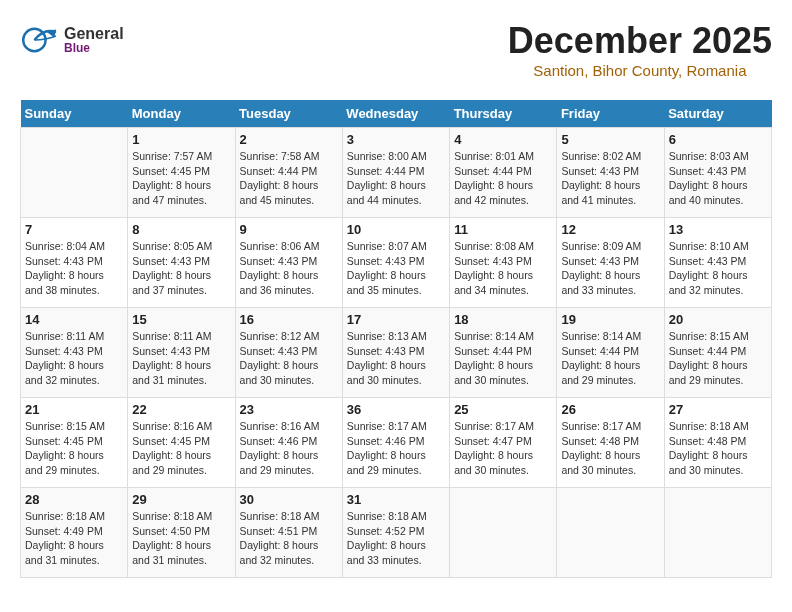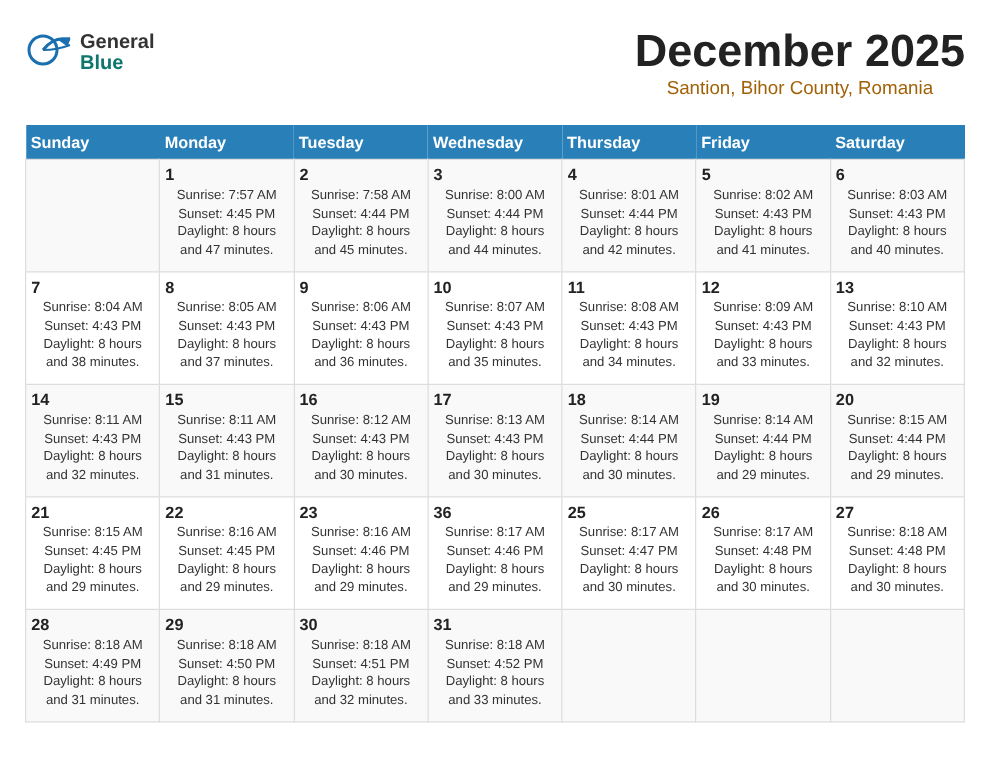"General" .logo { align-items: flex-end -> center }
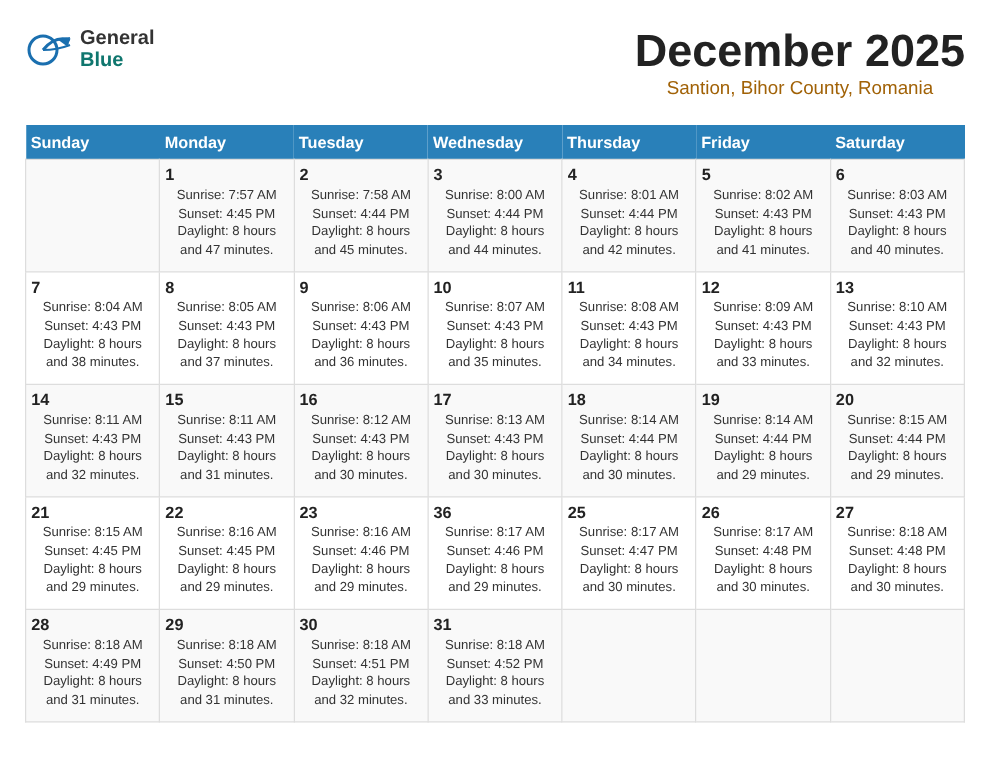"Blue" .logo-blue { color: #0f766e -> #701a75; font-size: 16px -> 12px }
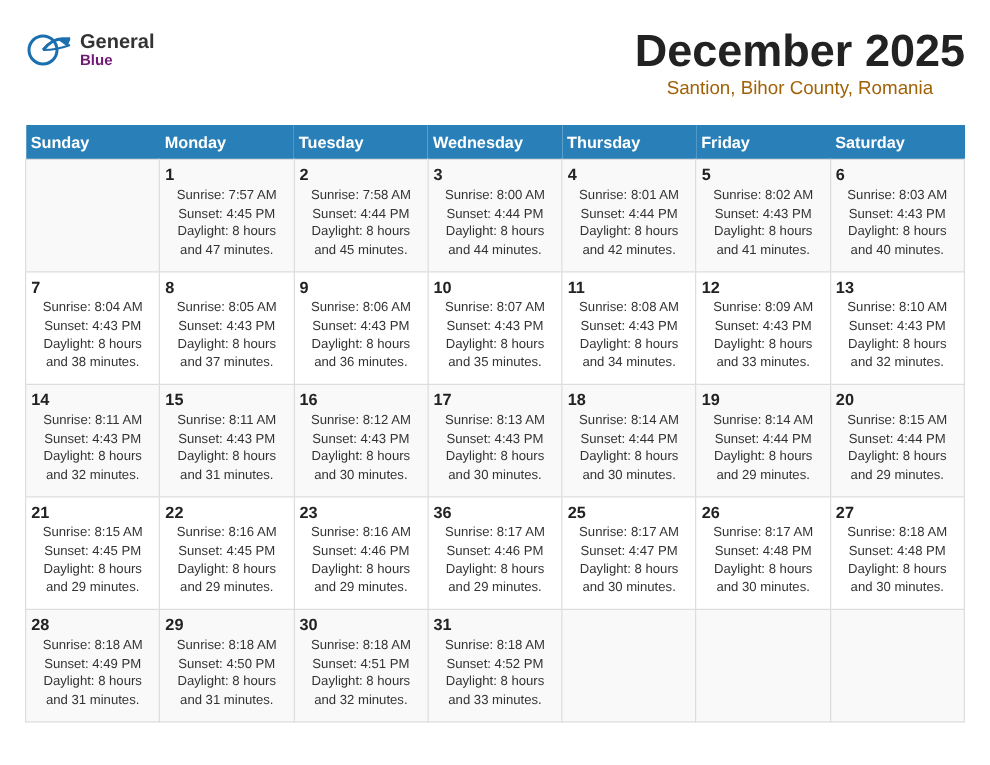"Sunrise: 7:57 AM" .day-info { text-align: center -> none }
